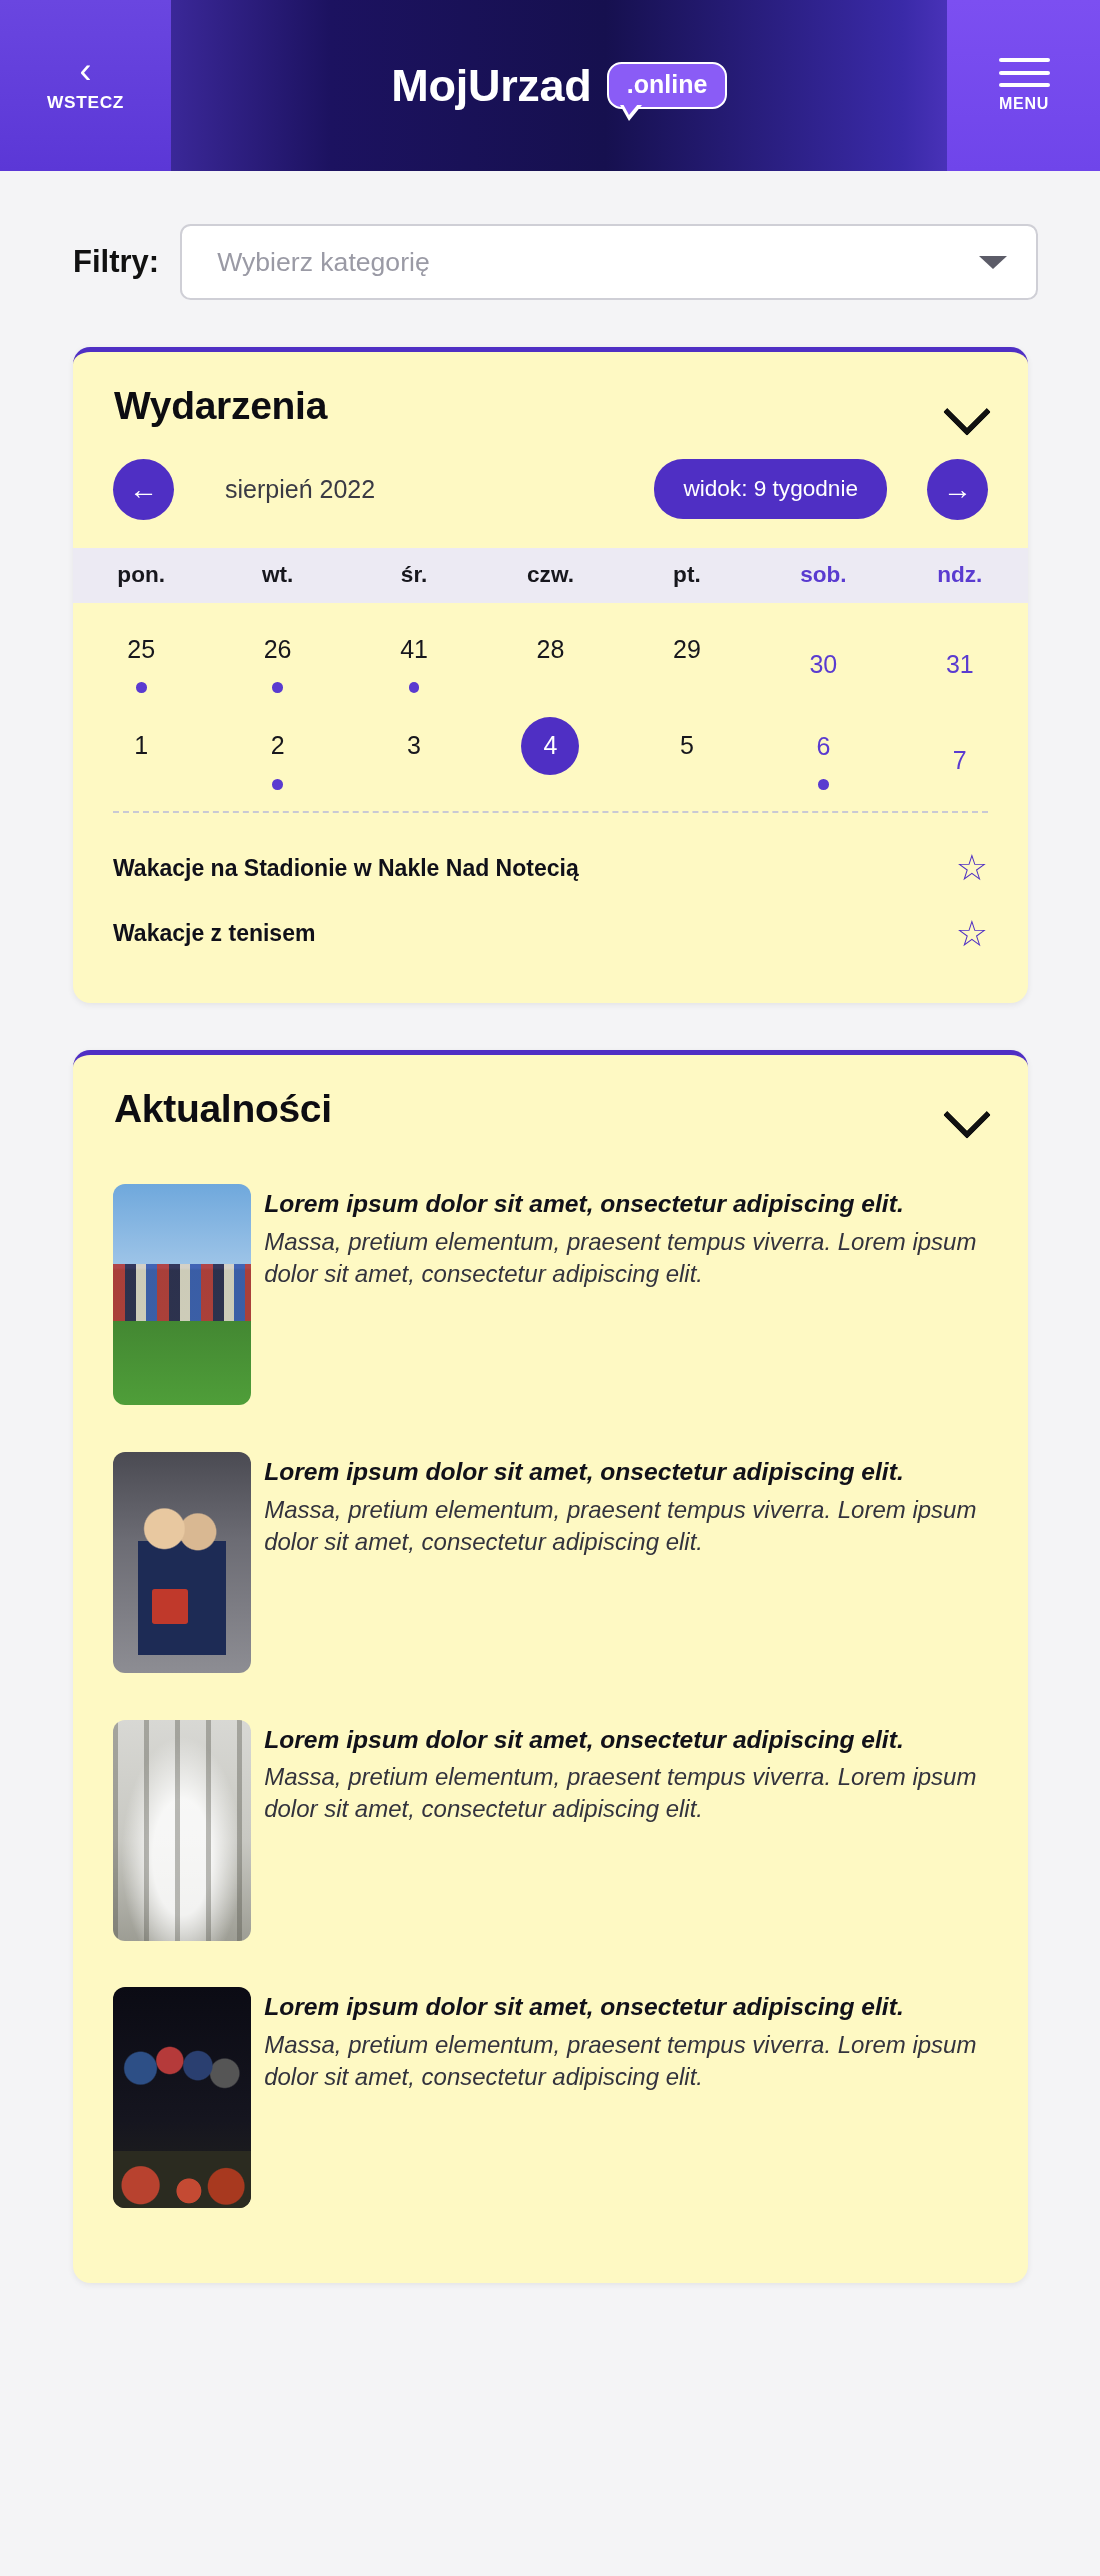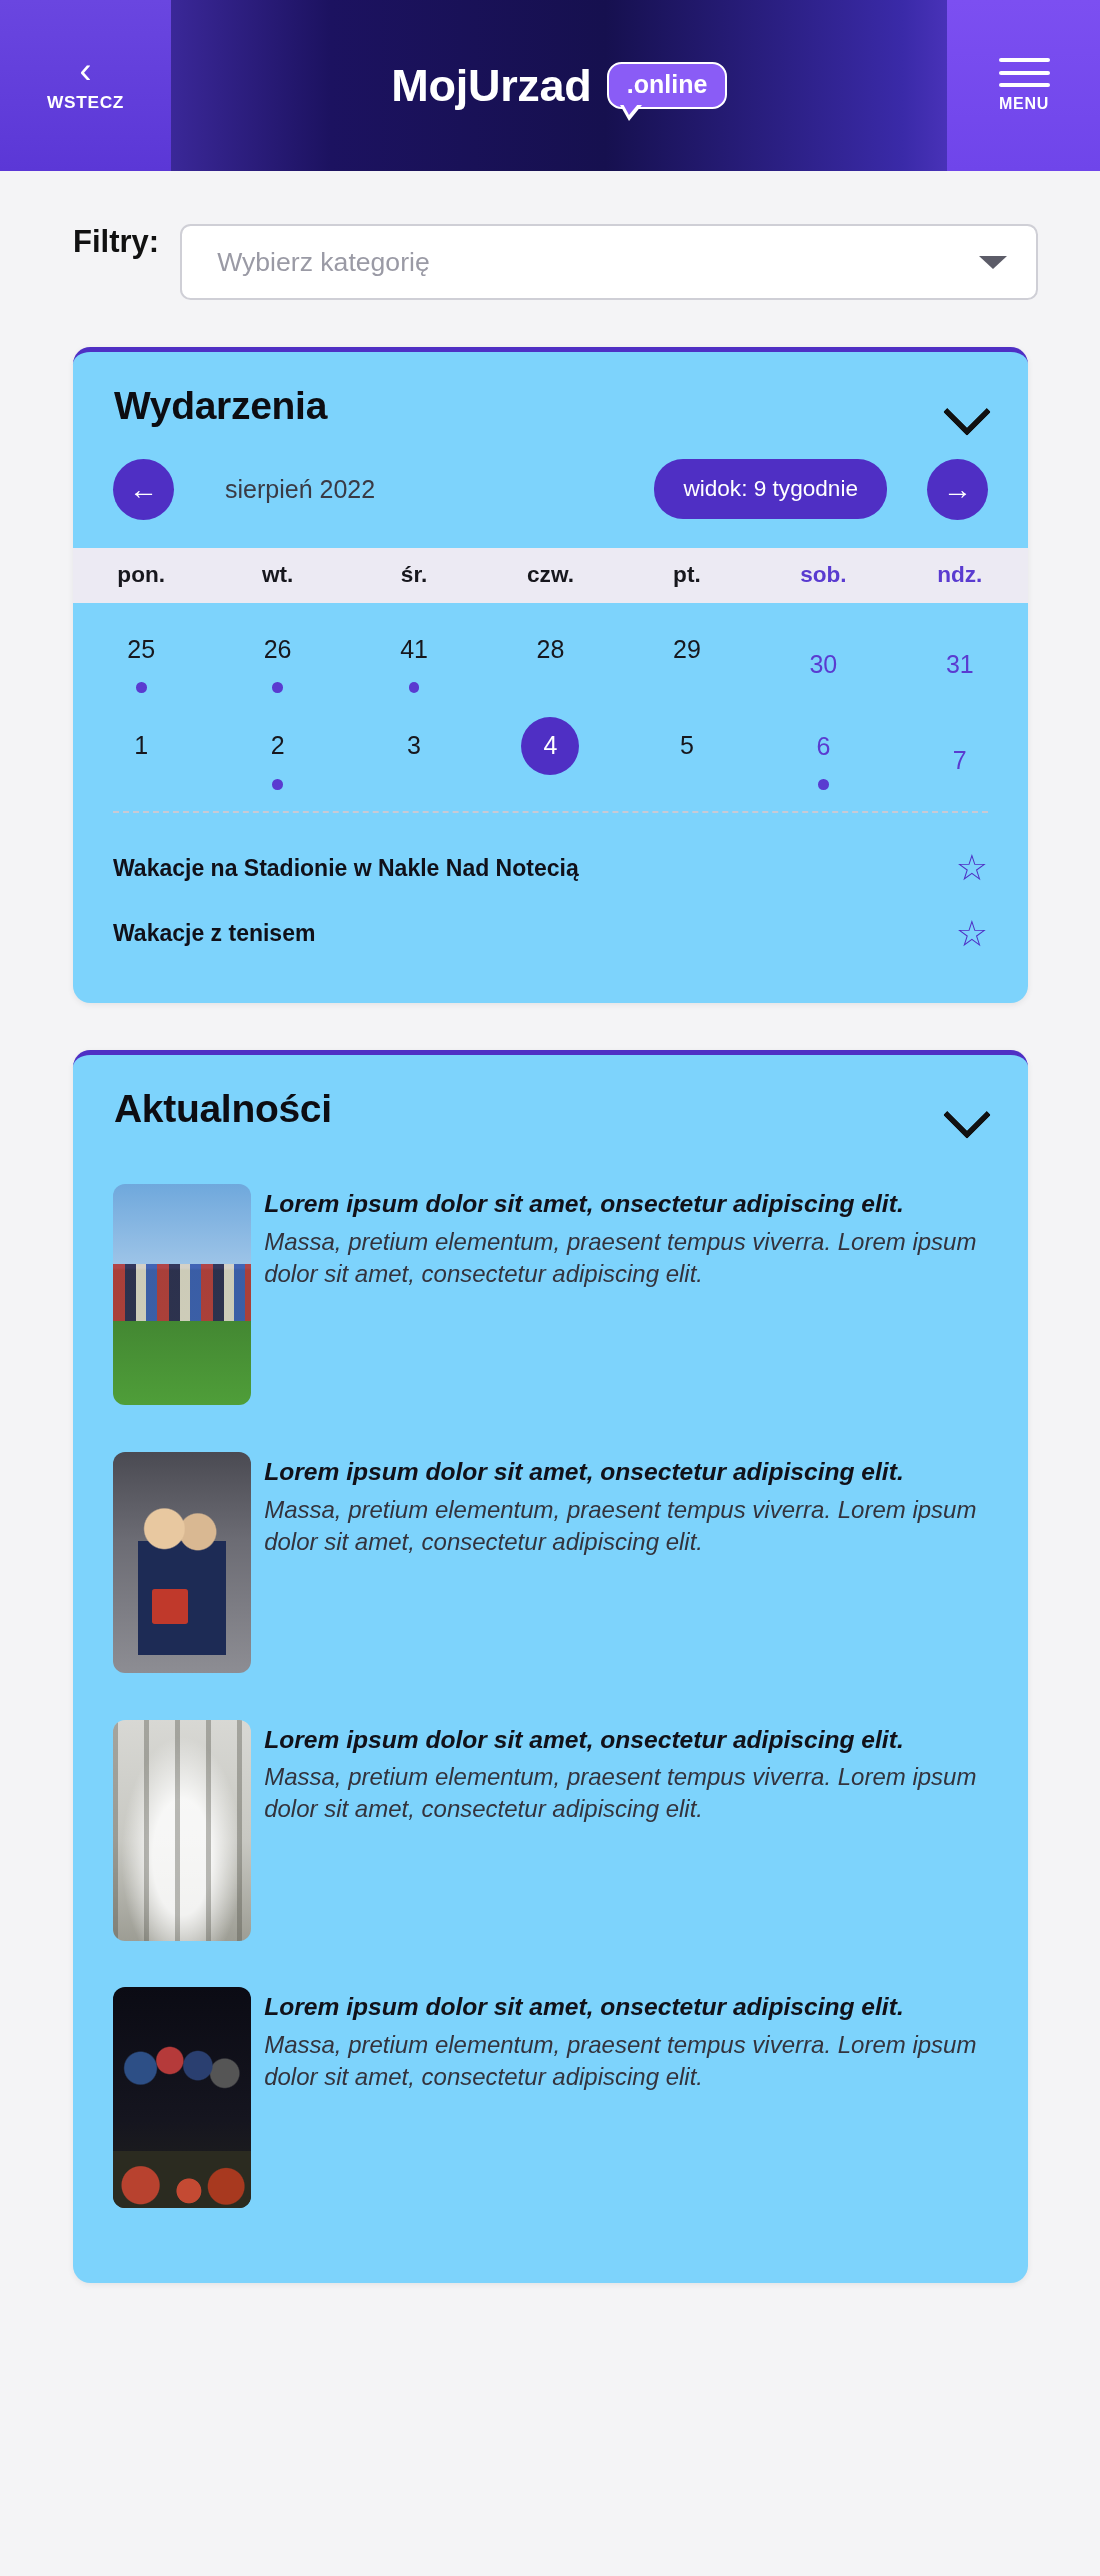"Filtry:" .filters { align-items: flex-start -> center }
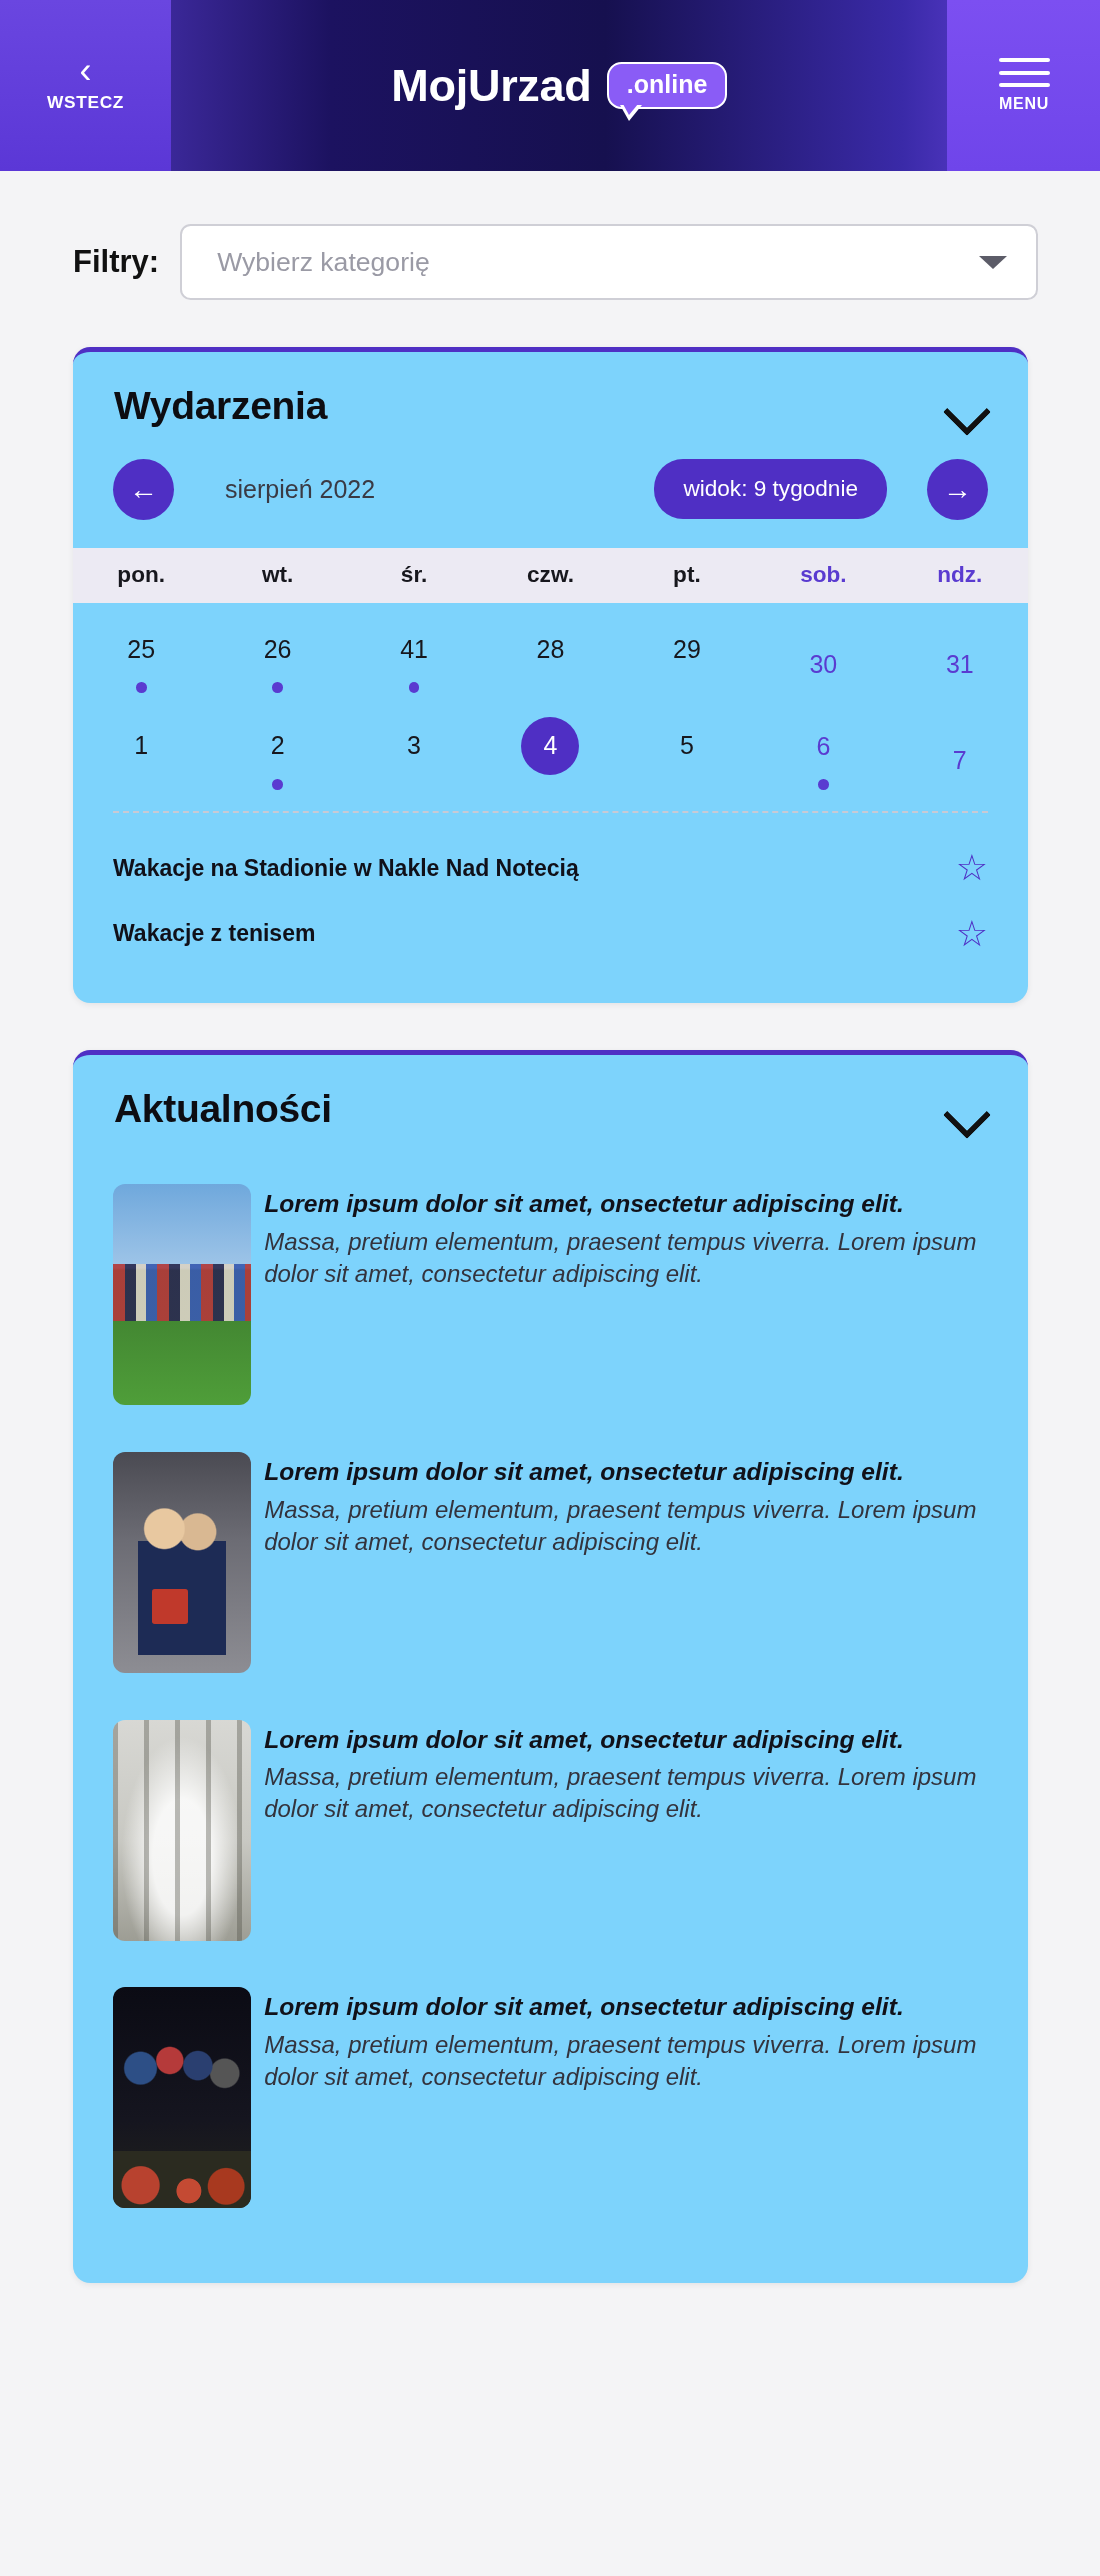"Wydarzenia" .card { background: #7dd3fc -> #fef9c3 }
